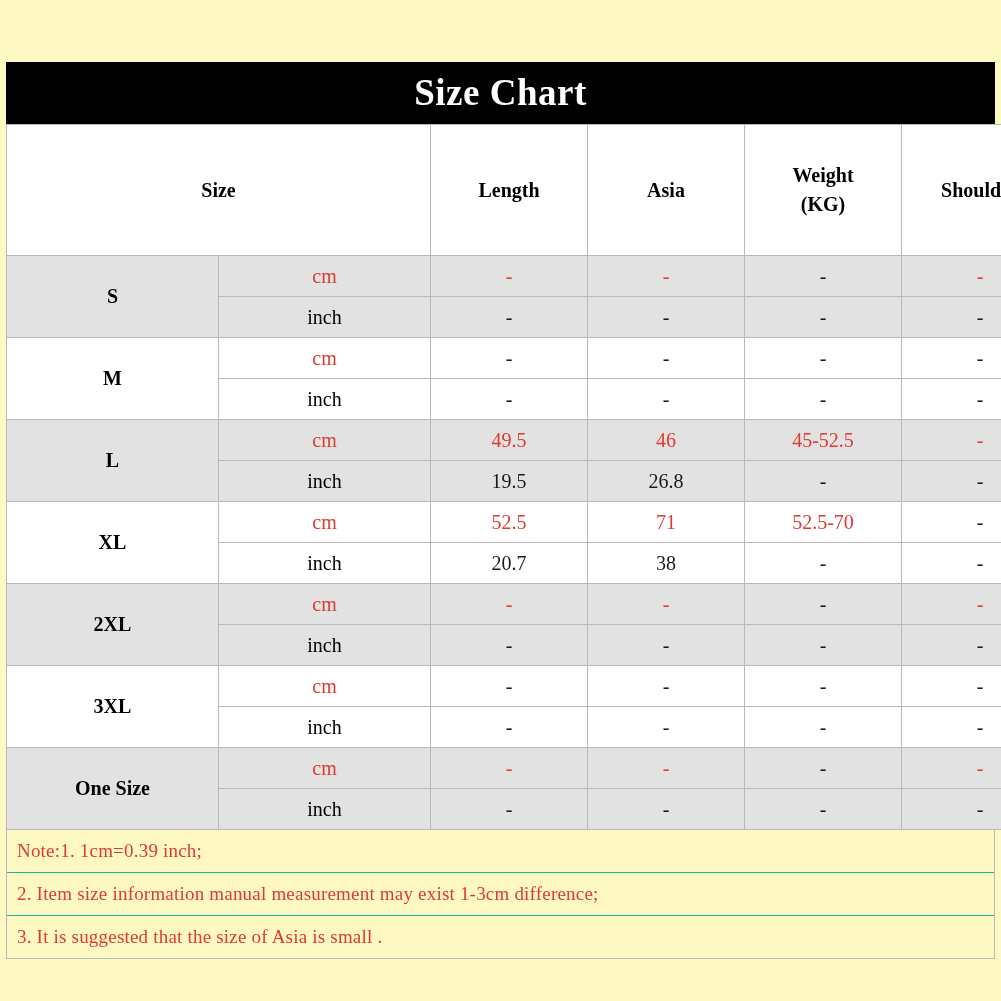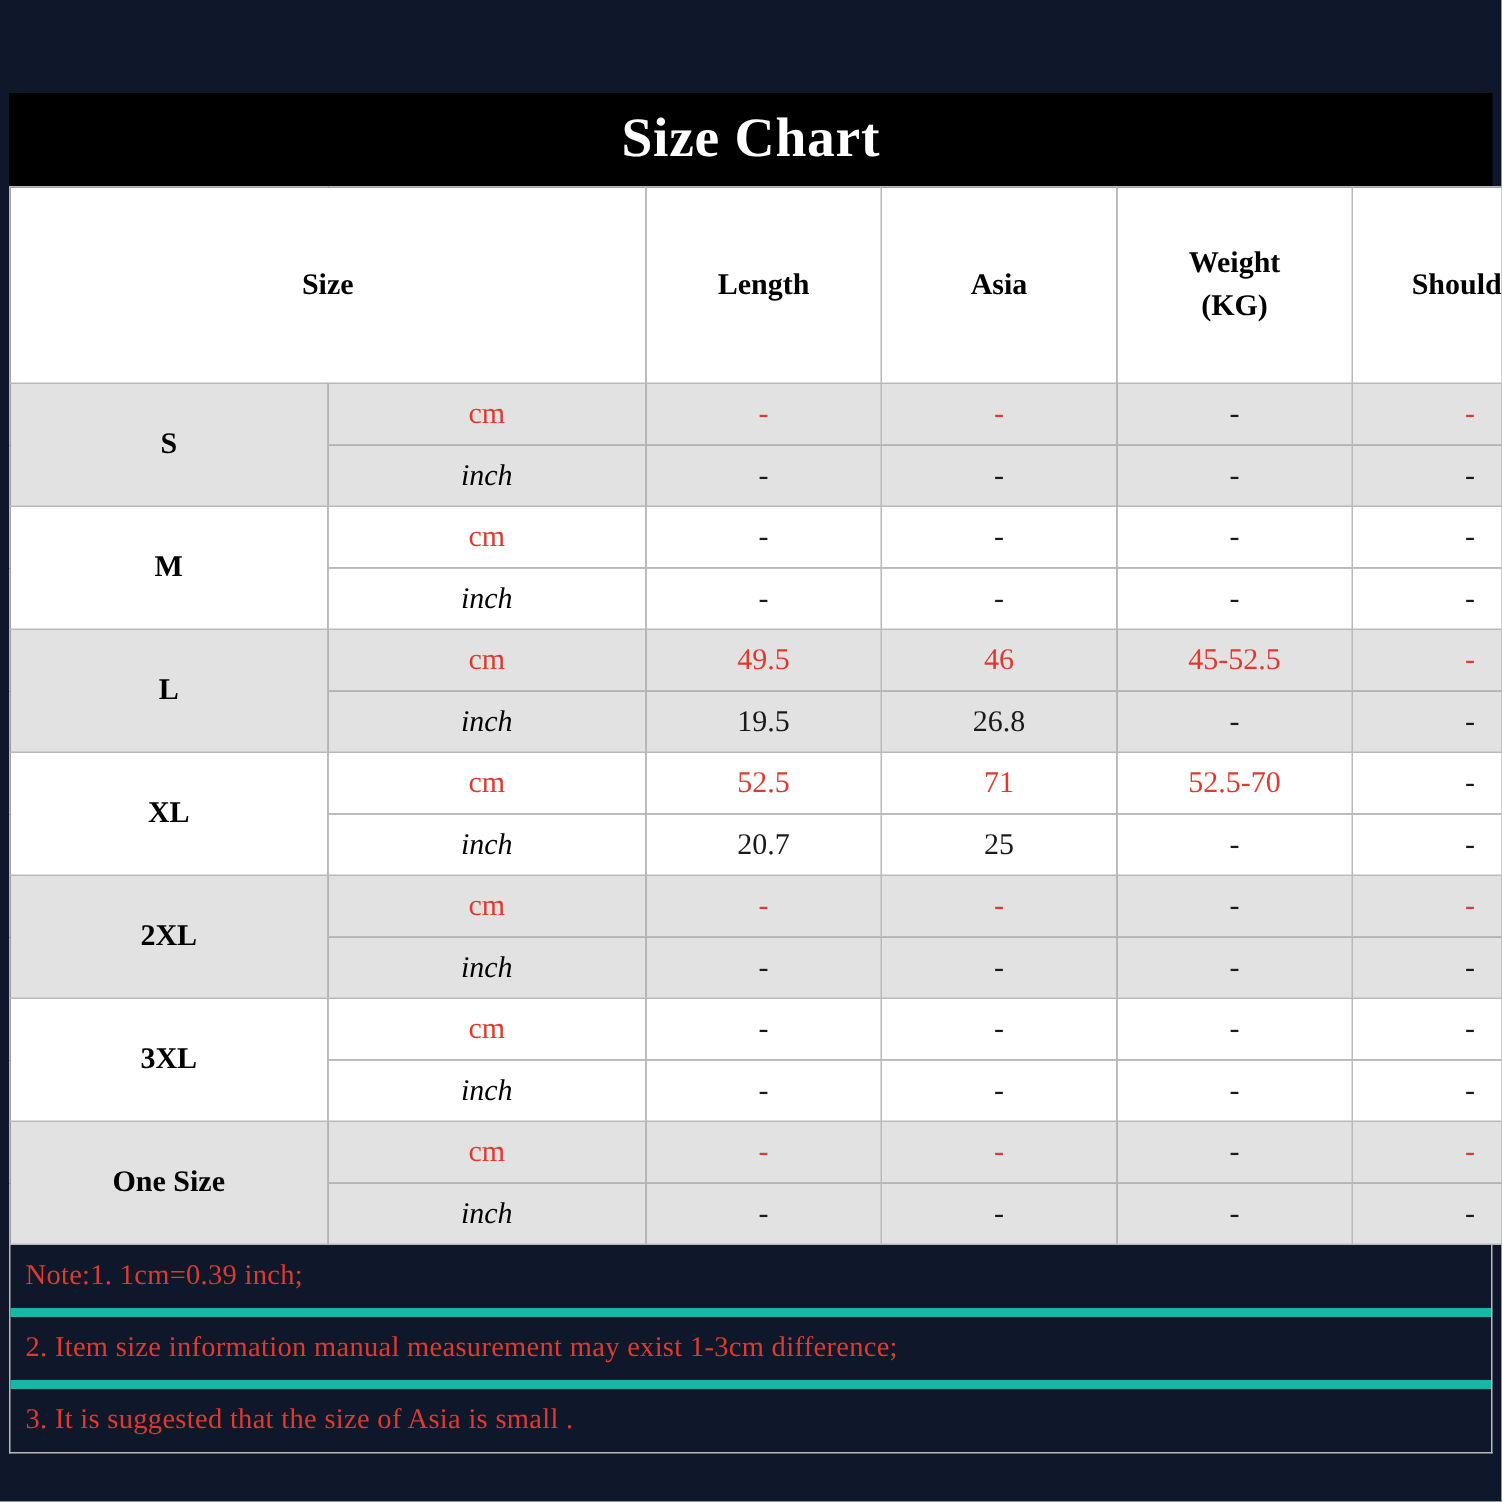"Size Chart" .page { background: #0f172a -> #fef9c3 }
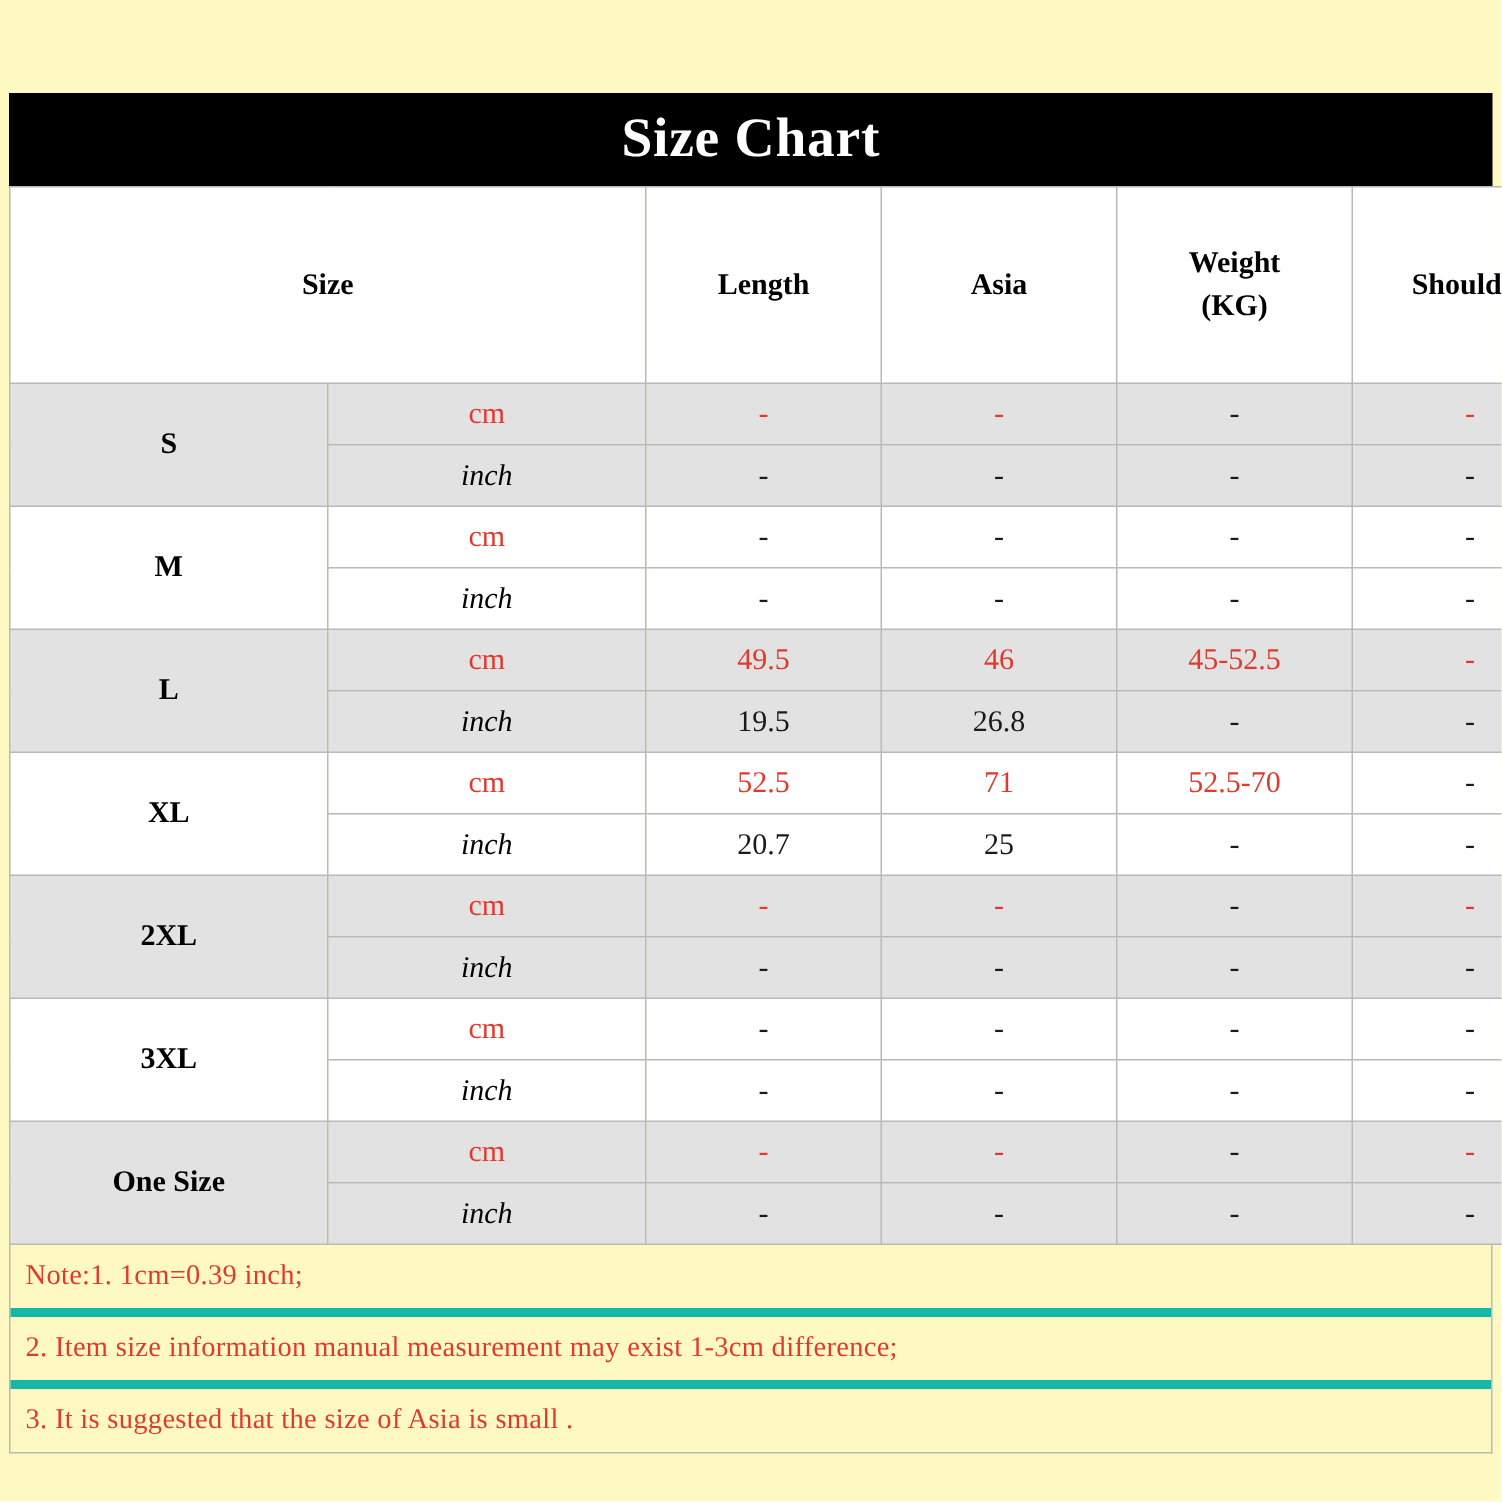"inch" .unit-inch { font-style: italic -> none }
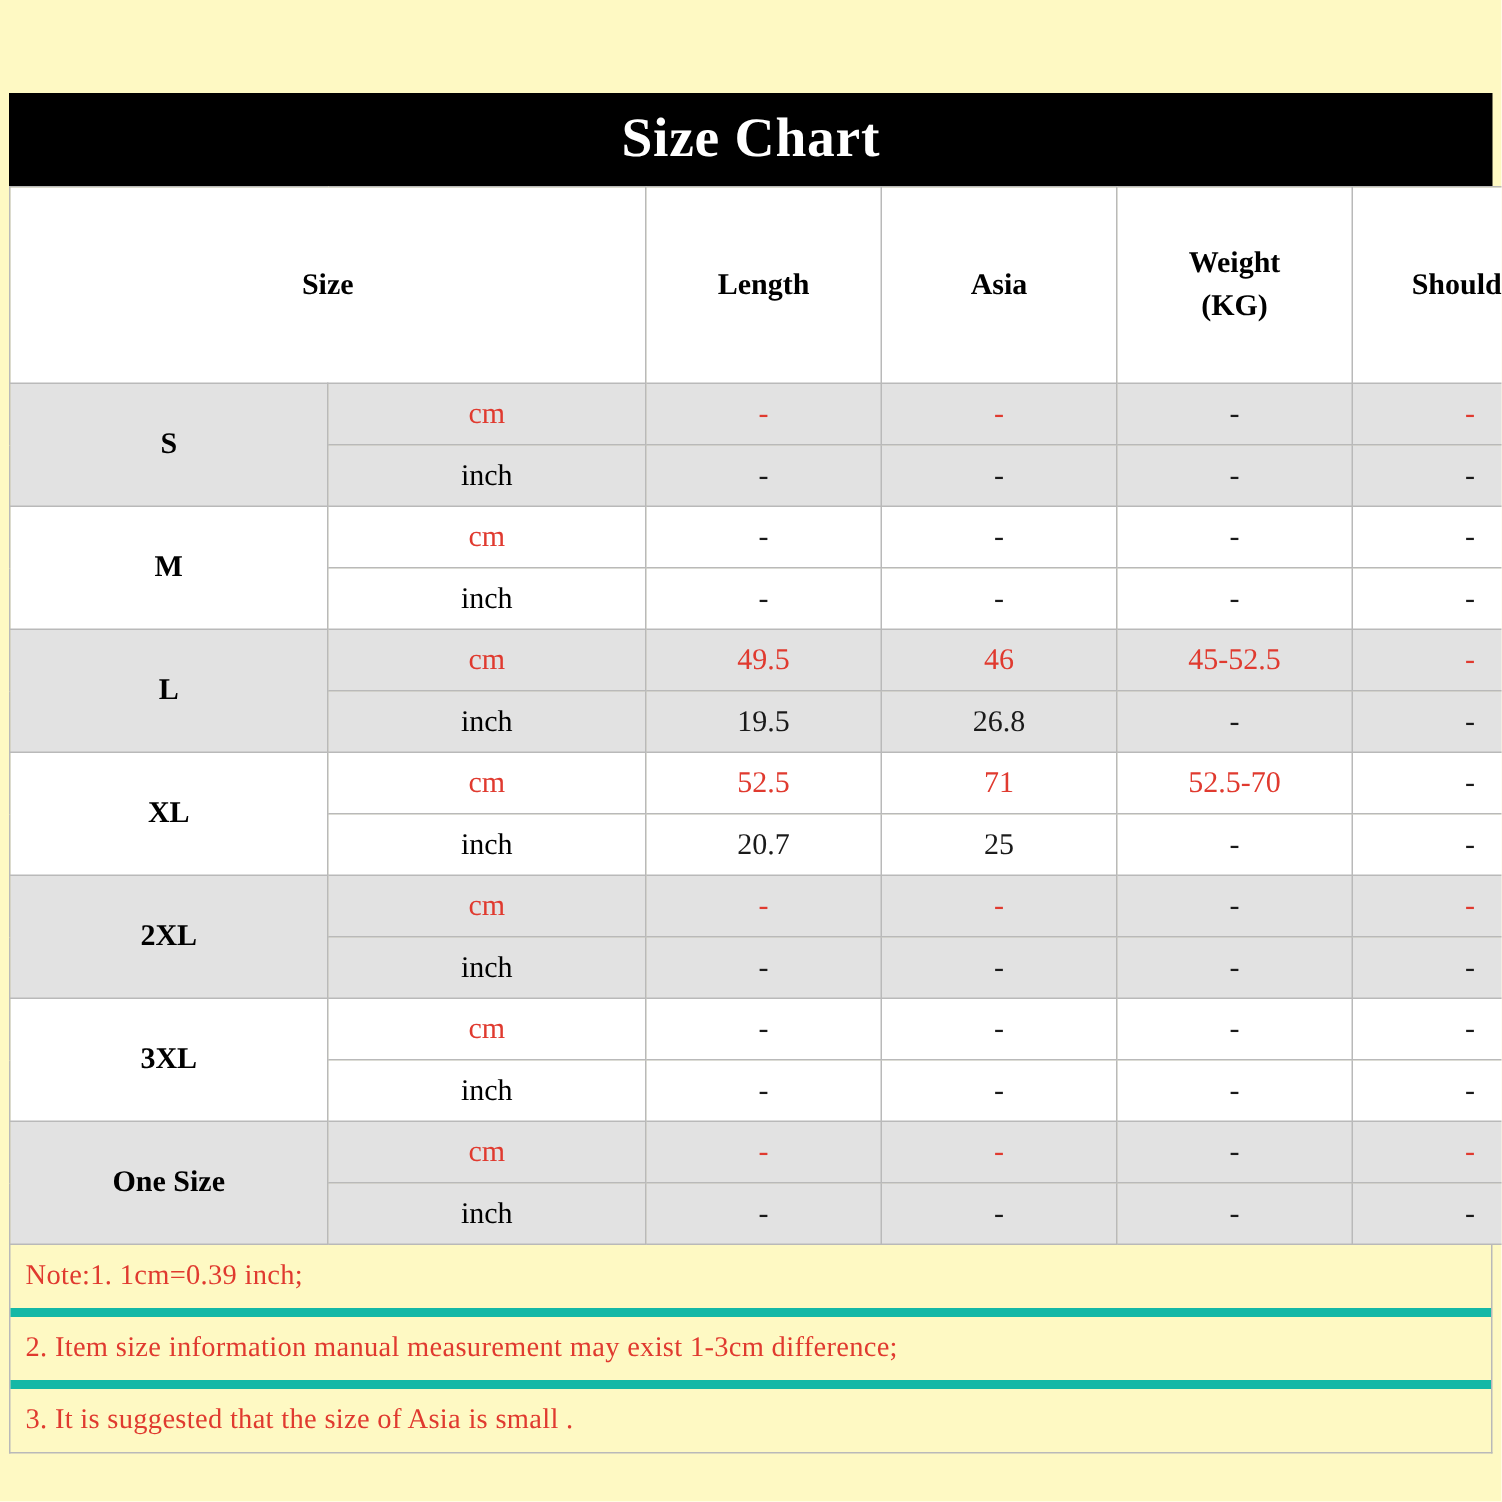"25" td.val-black { text: 25 -> 38 }
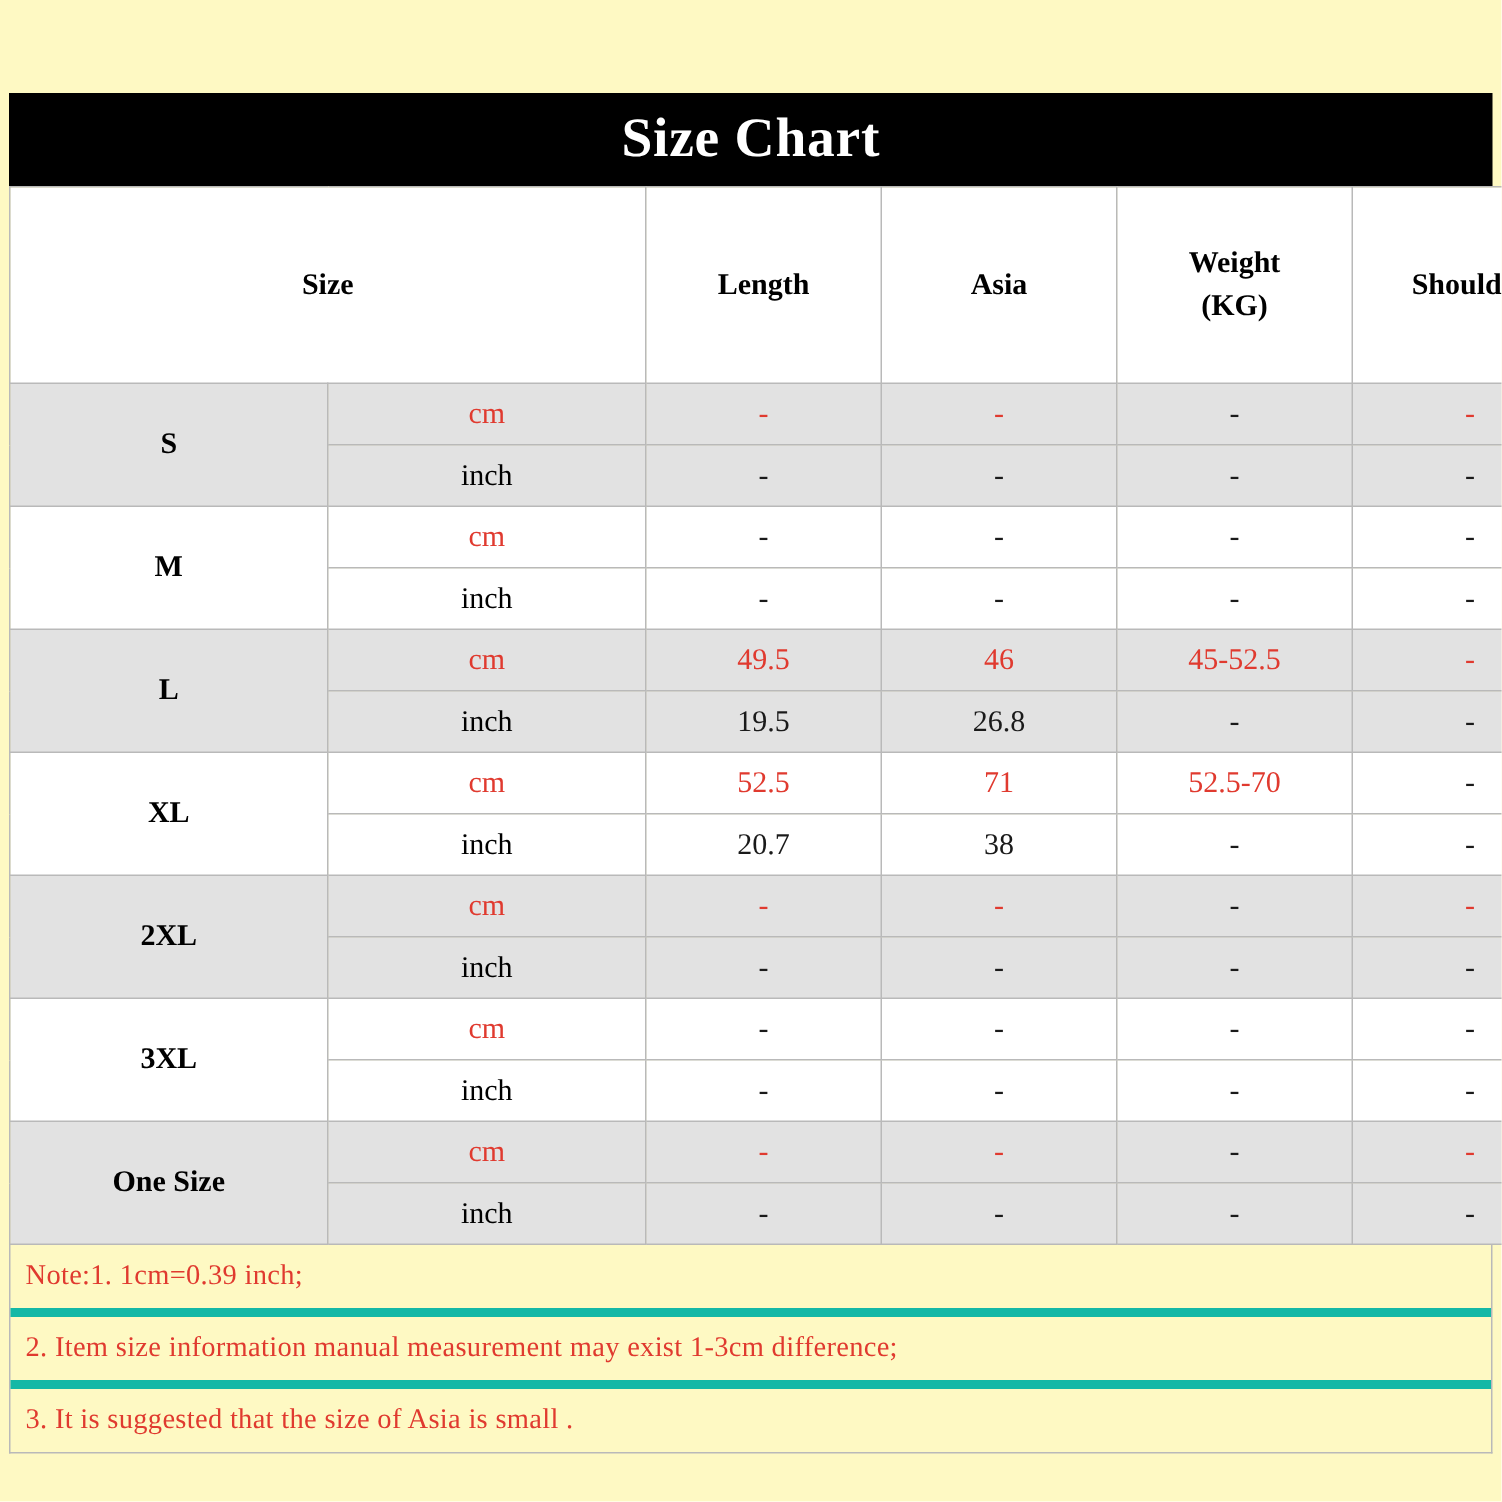"Note:1. 1cm=0.39 inch;" .note-line { border-bottom: 6px solid #14b8a6 -> 1px solid #14b8a6 }
